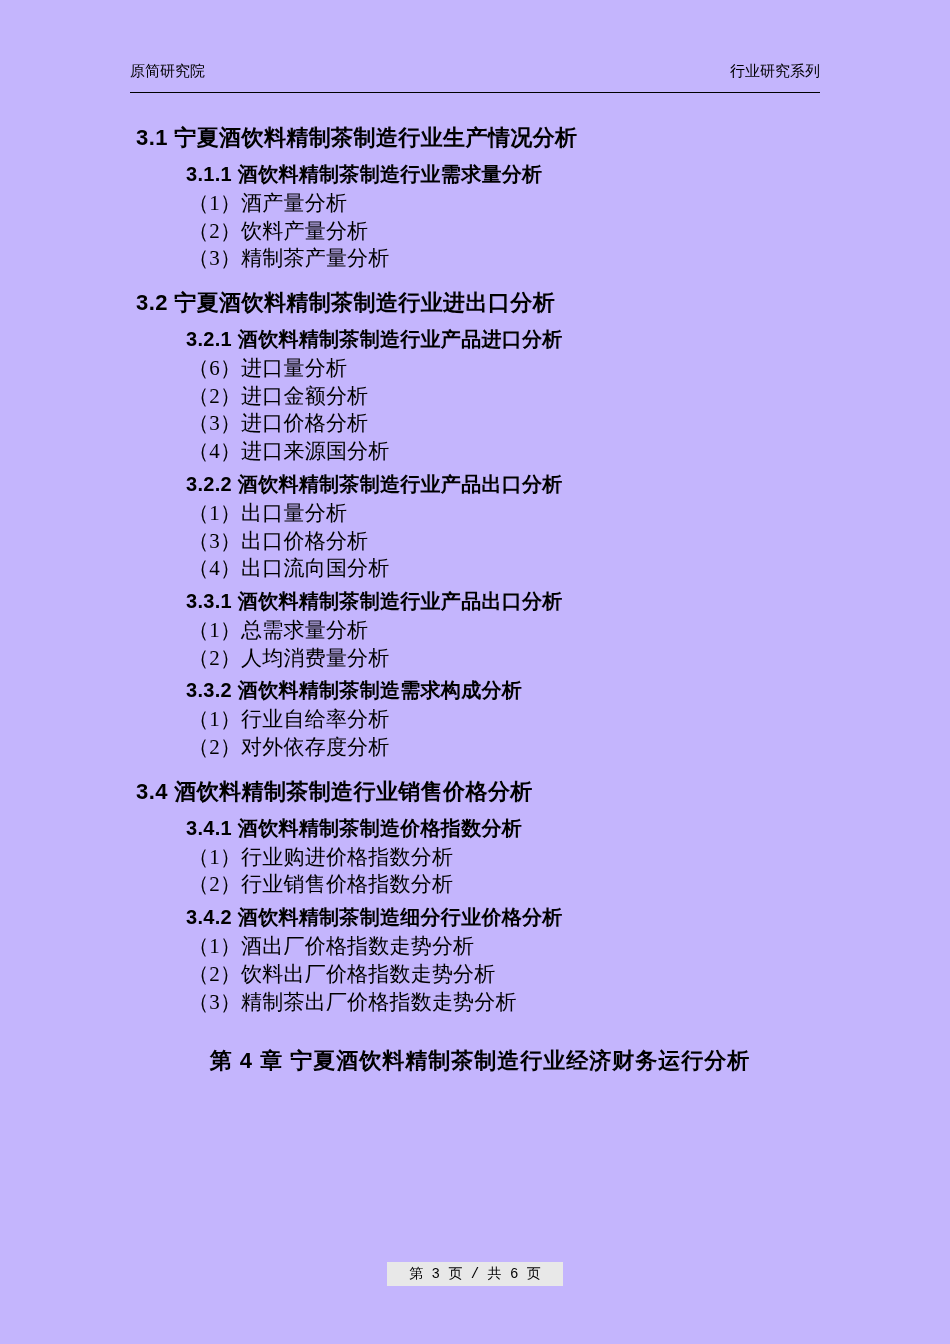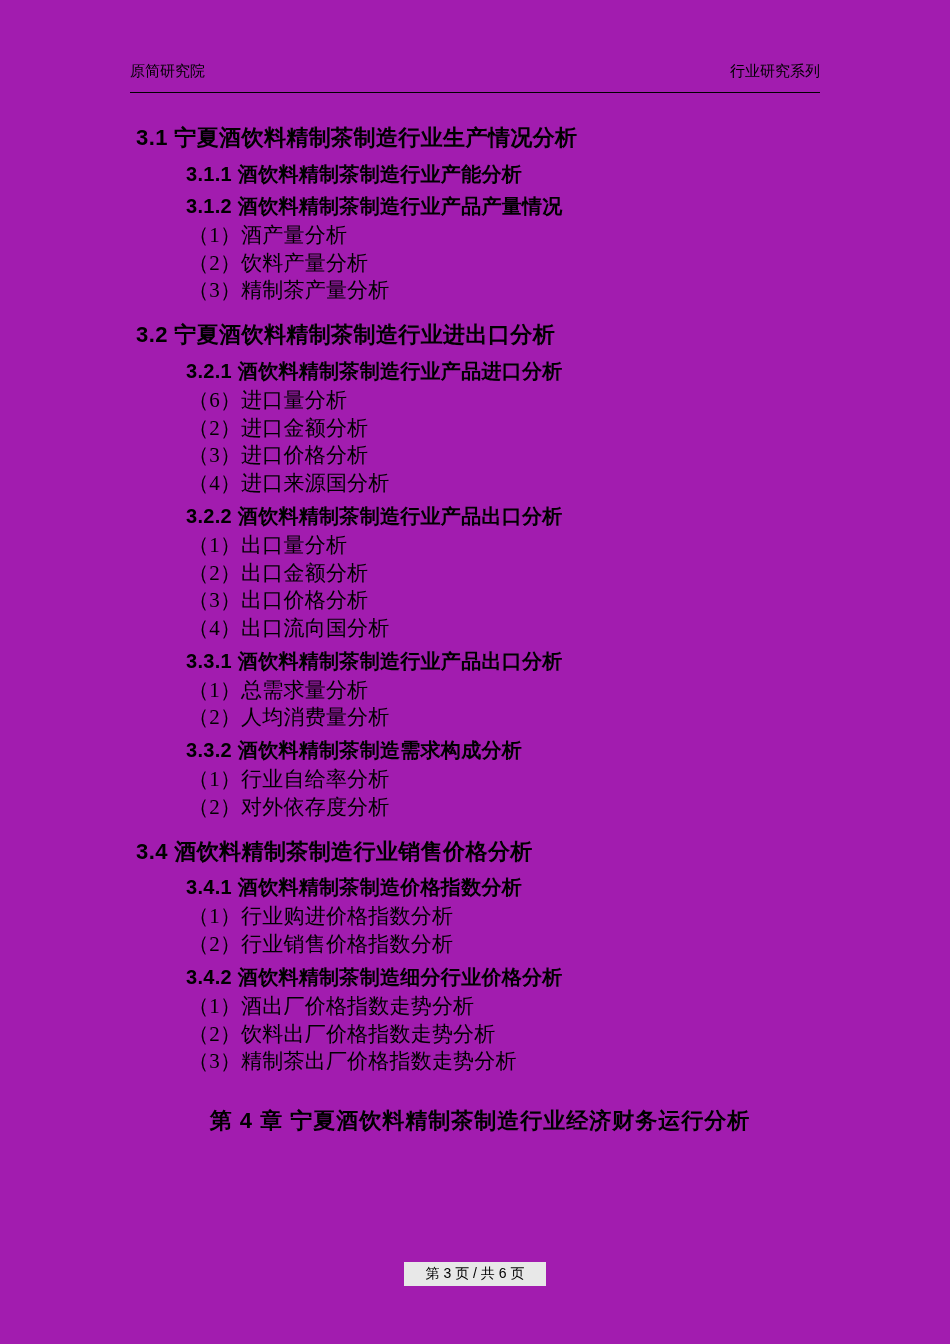"原简研究院" .page { background: #a21caf -> #c4b5fd }
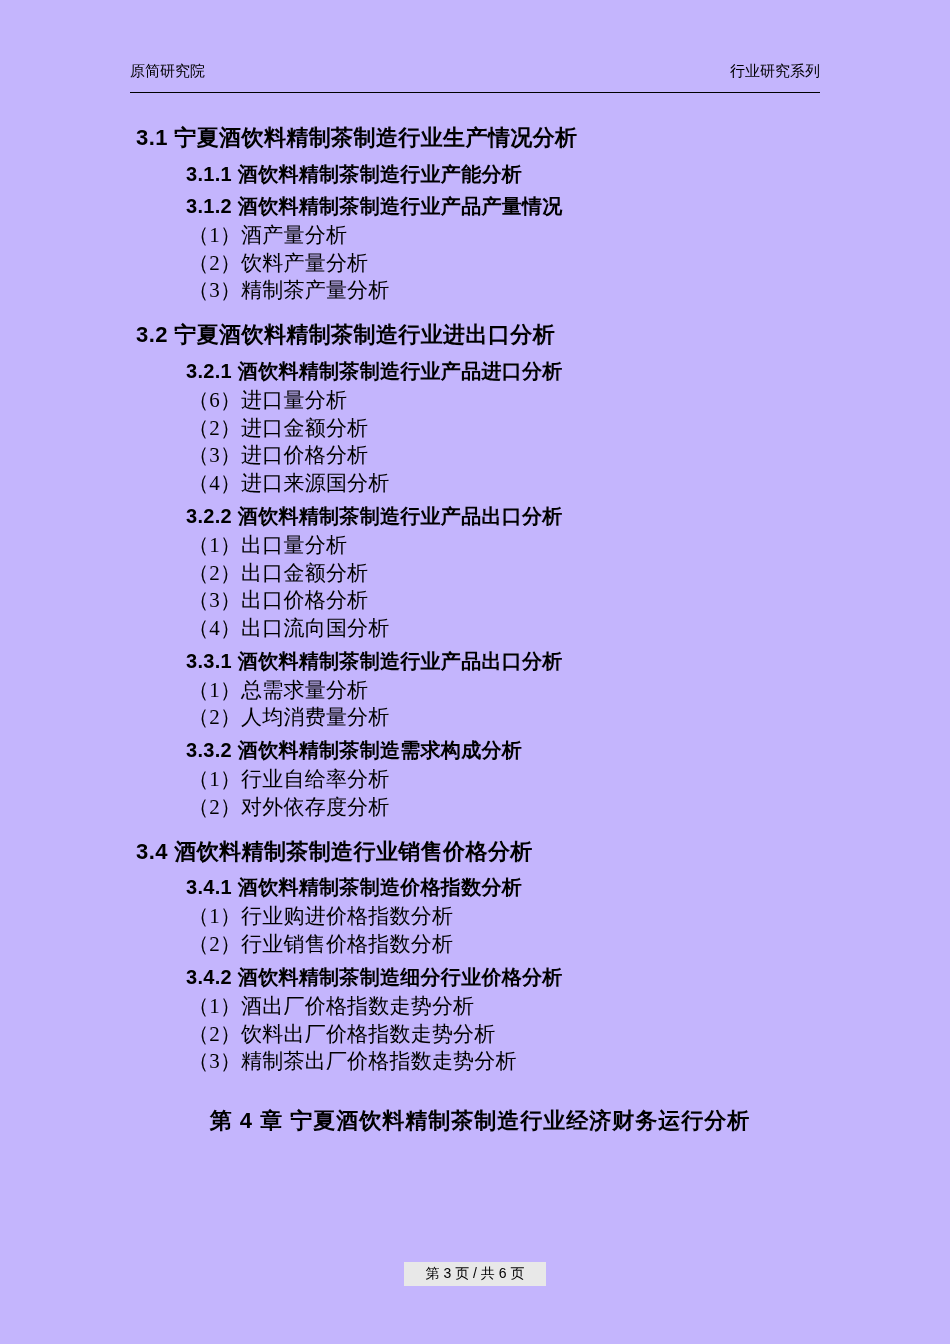"3.1.1 酒饮料精制茶制造行业产能分析" div.h2 { text: 产能 -> 需求量 }
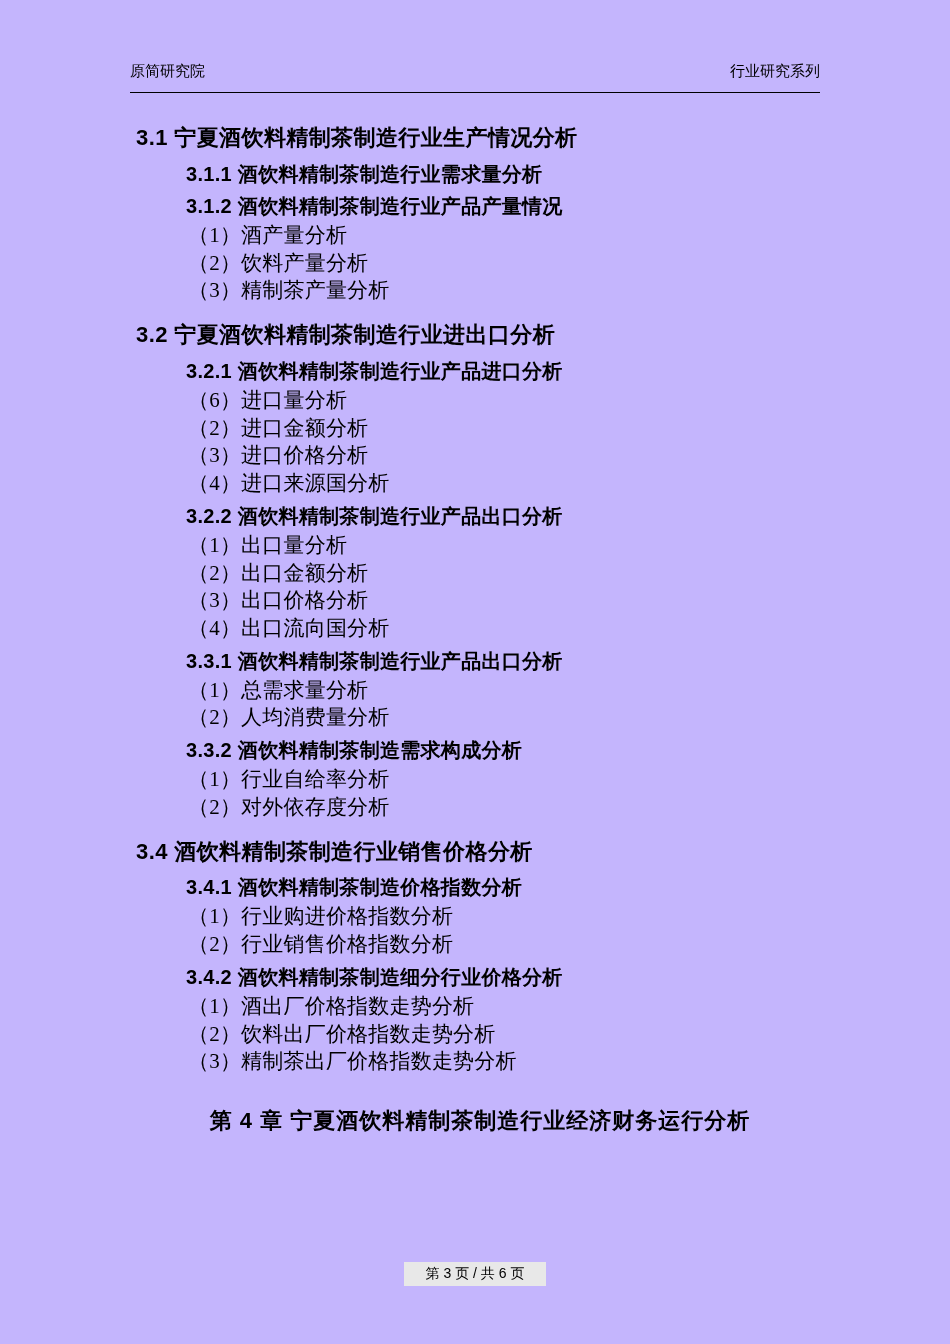"3.1.2 酒饮料精制茶制造行业产品产量情况" div.h2 { html: <div>3.1.2 酒饮料精制茶制造行业产品产量情况</div> -> none }
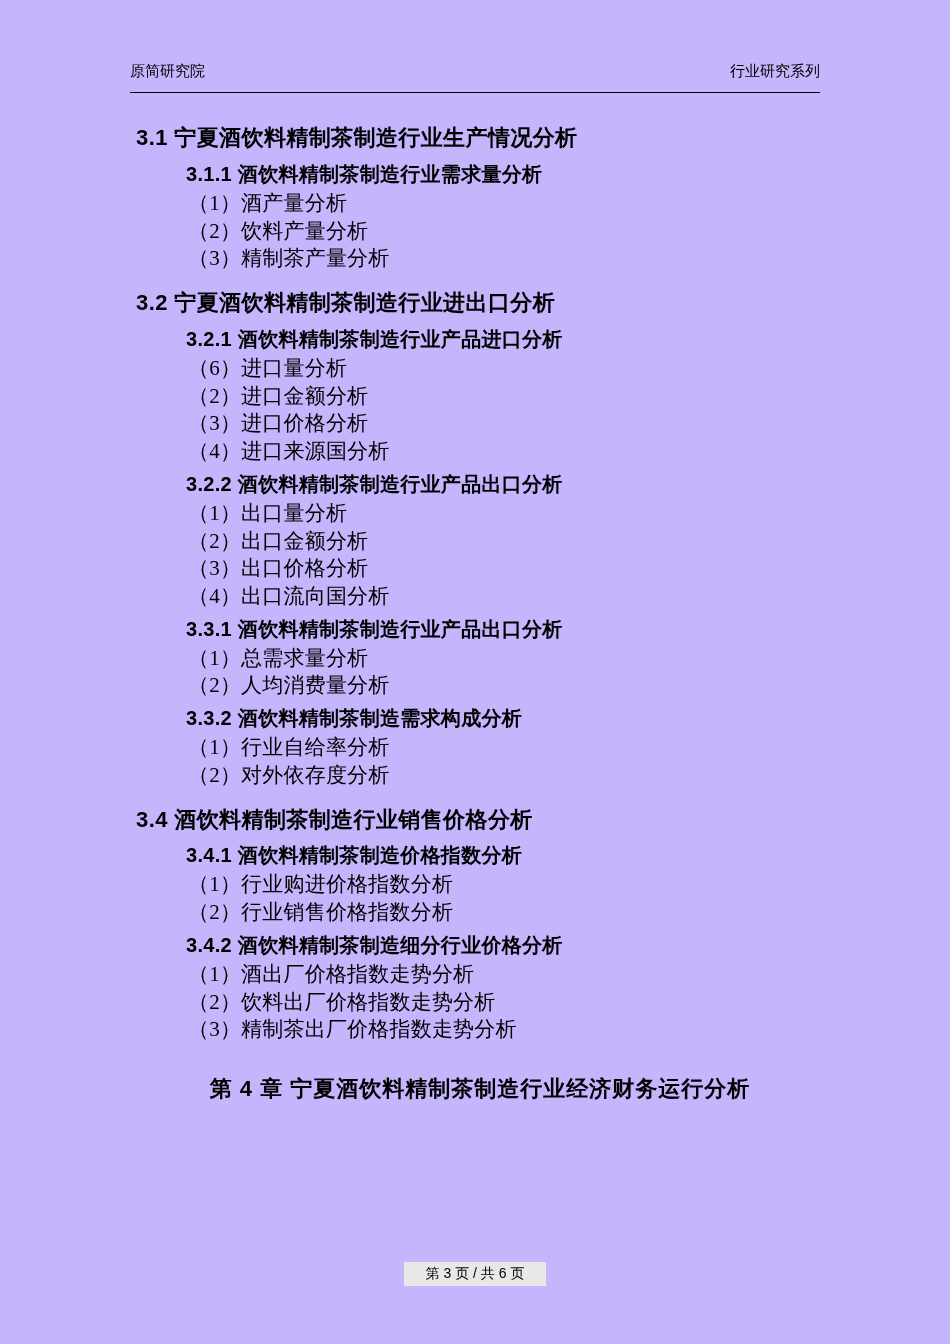"（2）出口金额分析" div.item { html: <div>（2）出口金额分析</div> -> none }
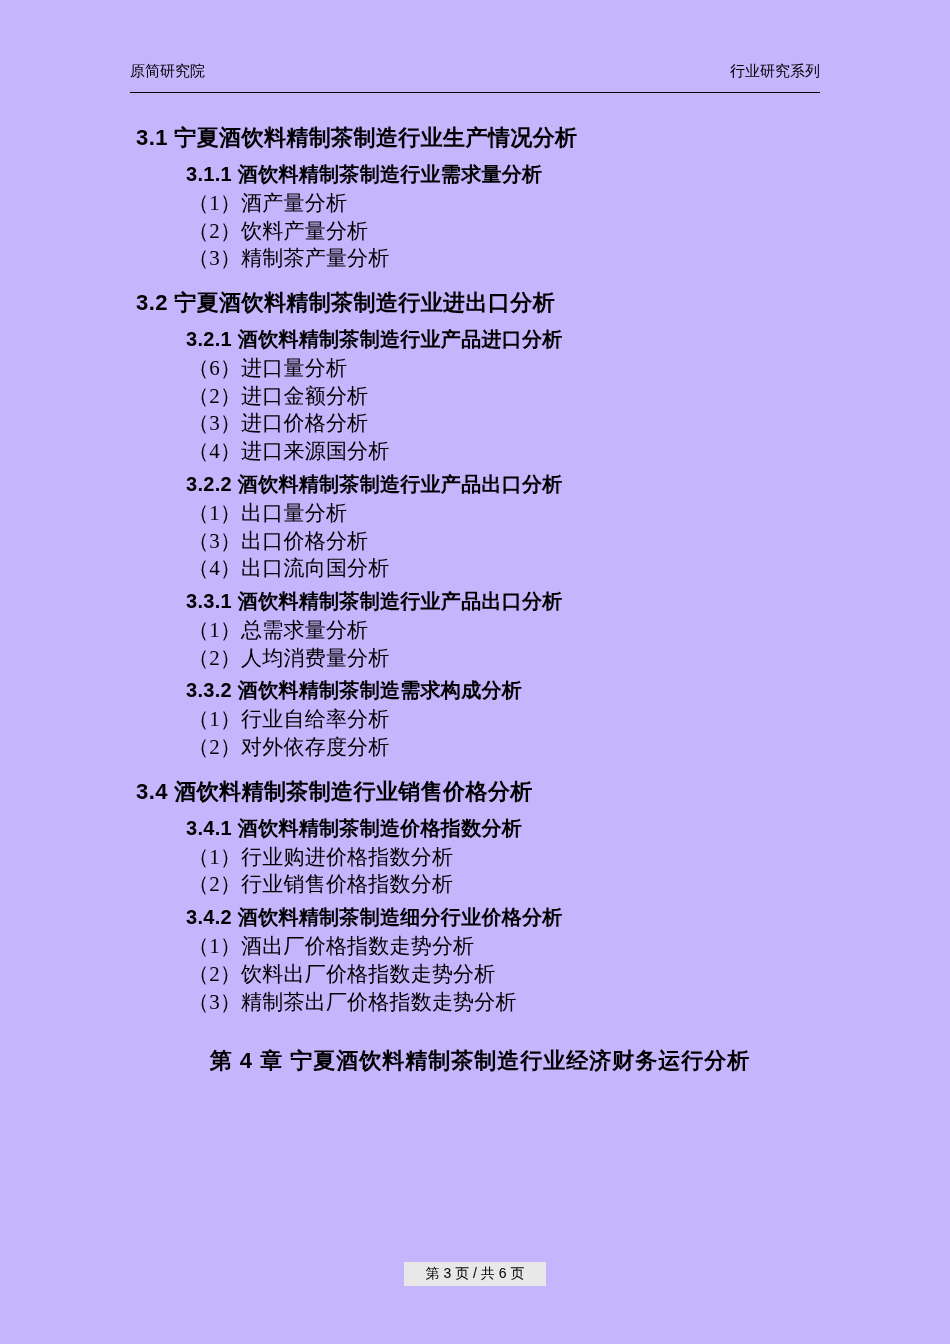"第 3 页 / 共" .footer span { font-family: none -> Liberation Mono, monospace }
